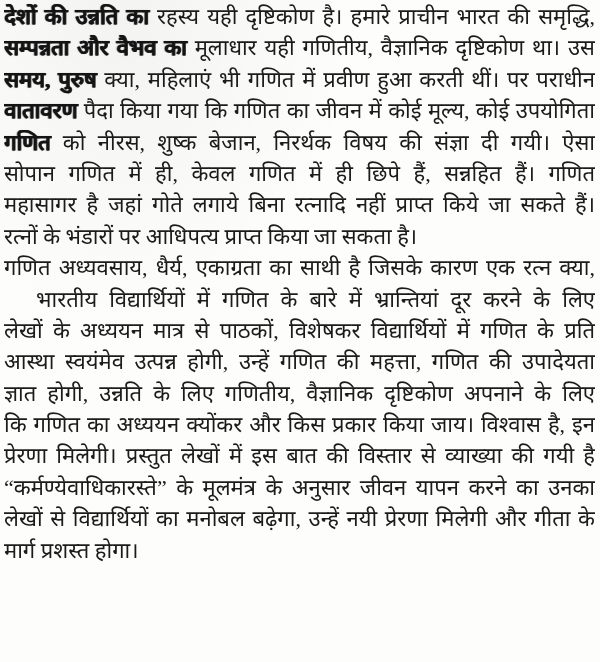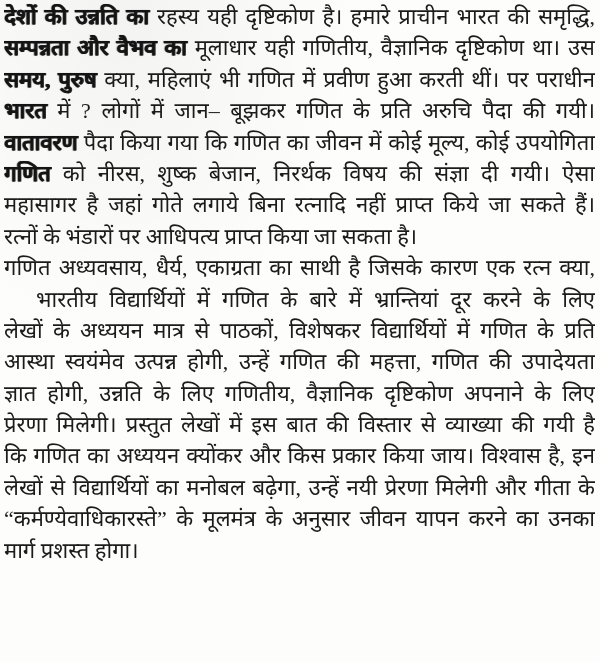"भारत में ? लोगों में" div.line { html: <div><span>भारत </span><span>में ? लोगों में जान– बूझकर गणित के प्रति अरुचि पैदा की गयी।</span></div> -> none }
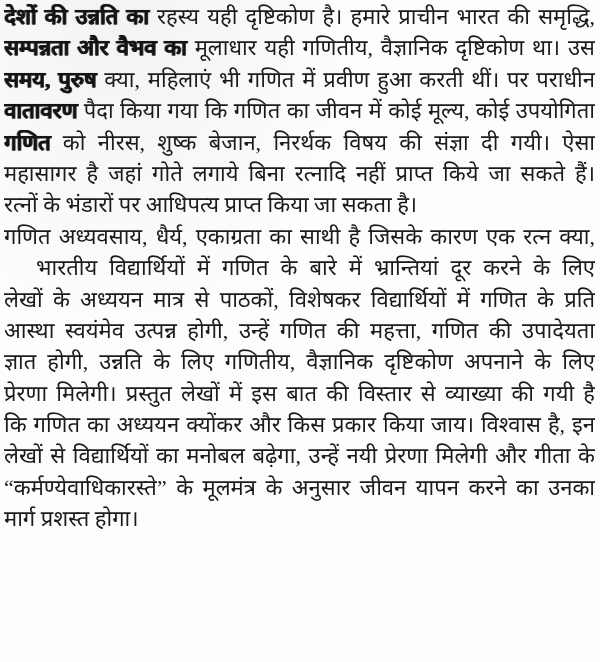"सोपान गणित में ही, केवल" div.line { html: none -> <div><span>सोपान गणित में ही, केवल गणित में ही छिपे हैं, सन्नहित हैं। गणित</span></div> }
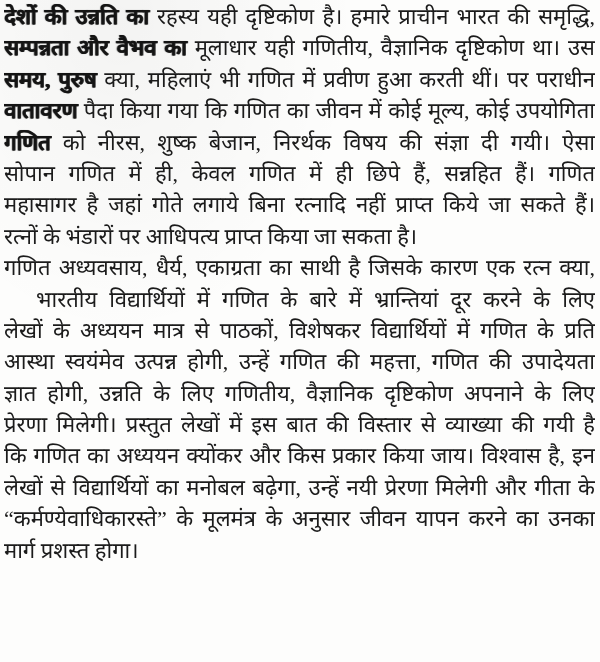"प्रेरणा मिलेगी। प्रस्तुत लेखों में" div.line { order: before "कि गणित का अध्ययन क्योंकर" -> after "कि गणित का अध्ययन क्योंकर" }
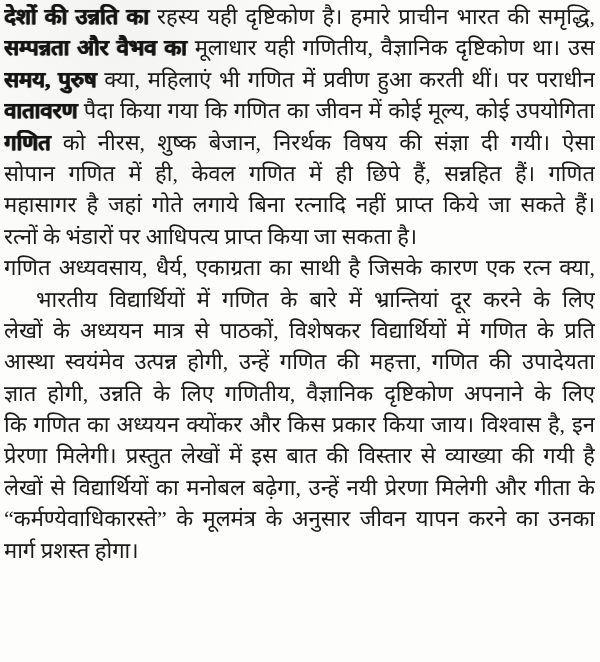"लेखों से विद्यार्थियों का मनोबल" div.line { order: before "“कर्मण्येवाधिकारस्ते” के मूलमंत्र के" -> after "“कर्मण्येवाधिकारस्ते” के मूलमंत्र के" }
